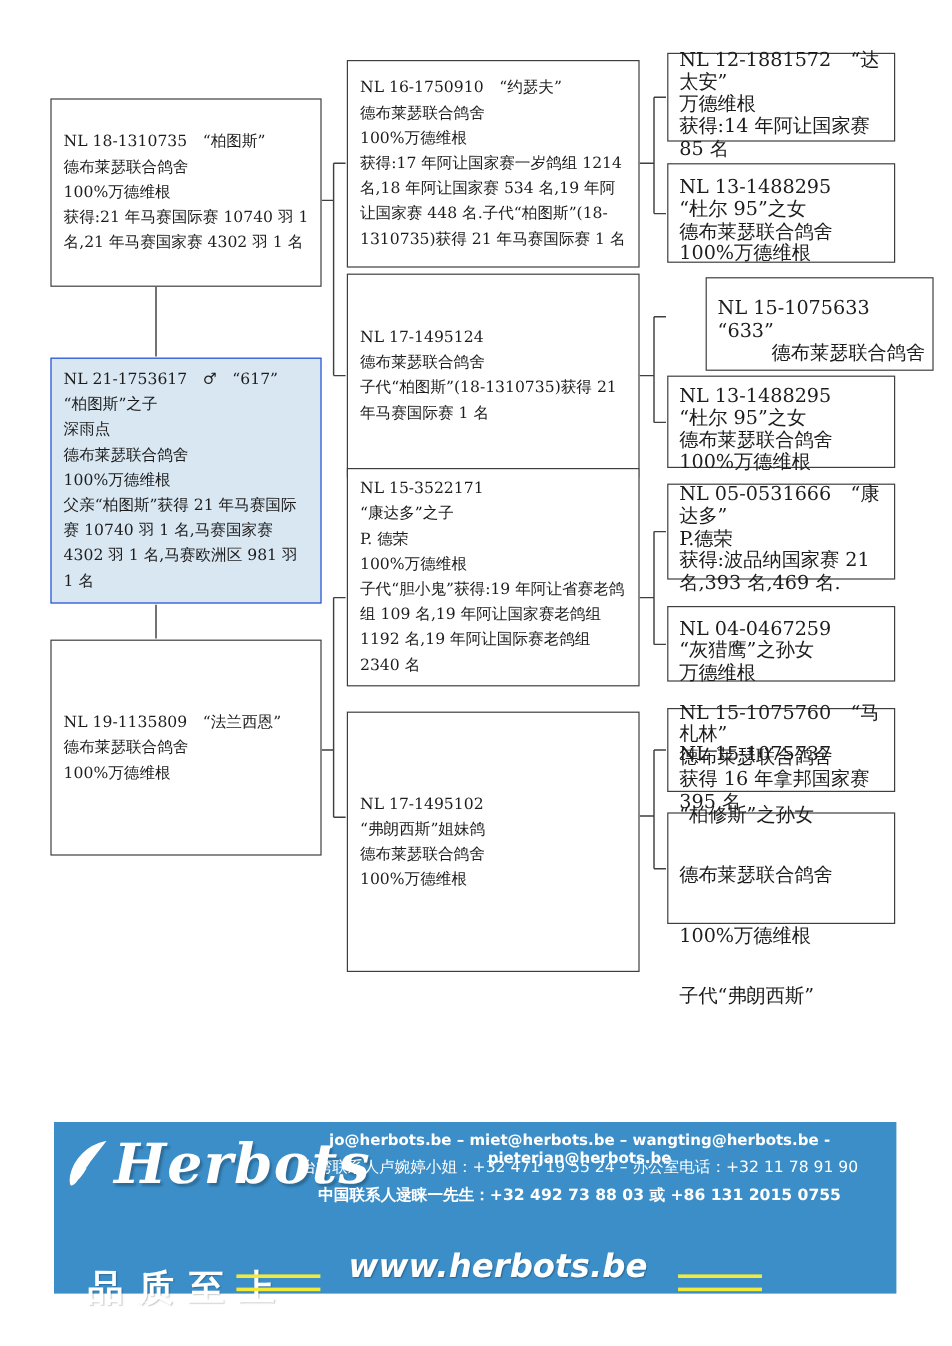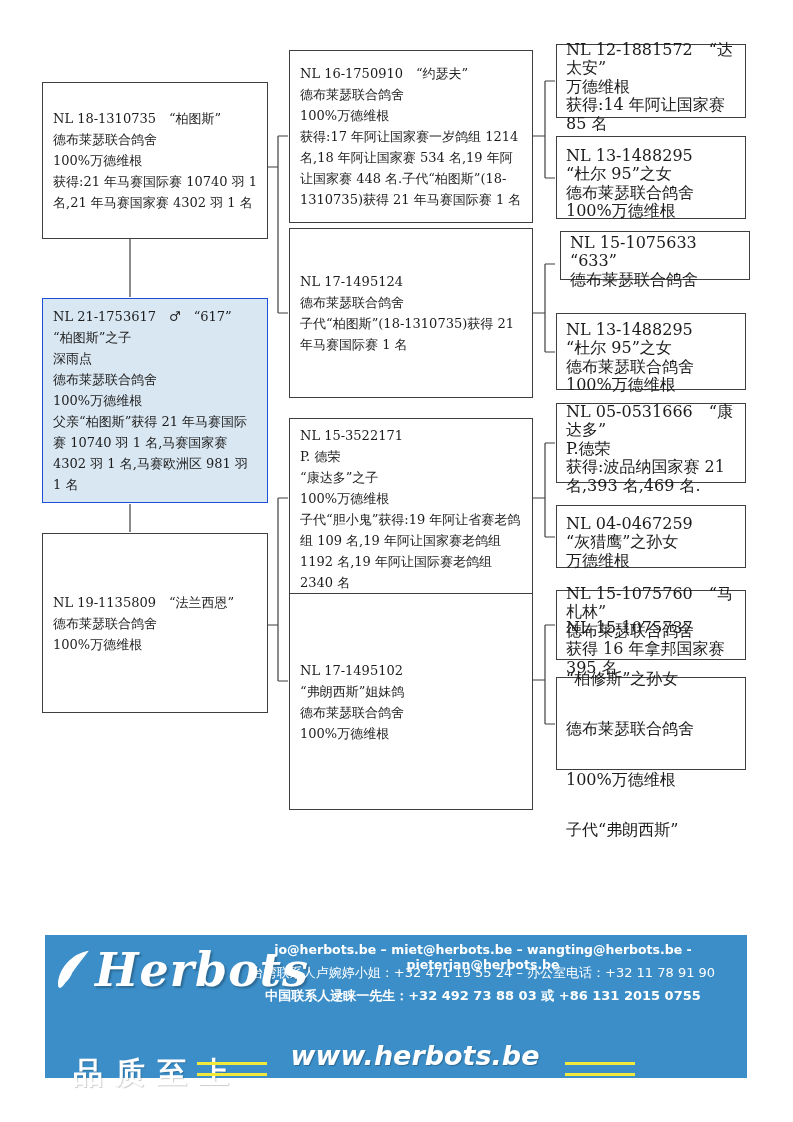"NL 15-1075633 “633”" .box-r2 { align-items: none -> flex-end; height: 49px -> 78px; left: 560px -> 588px }
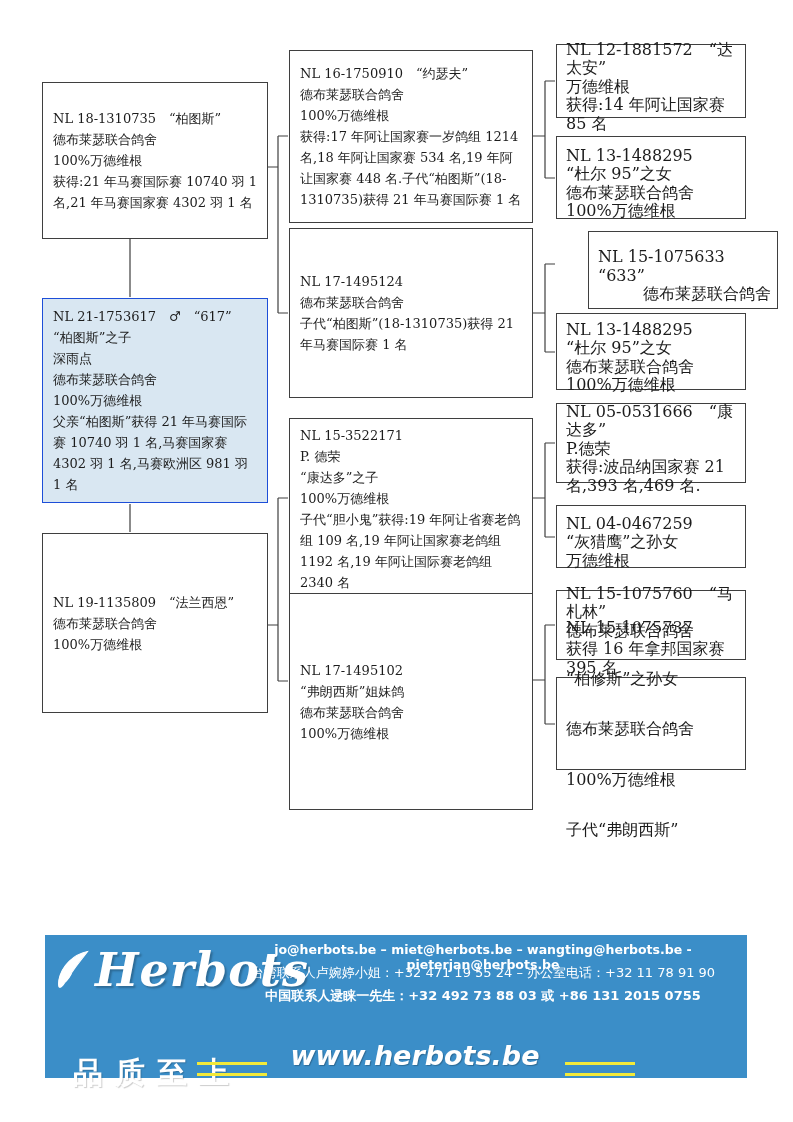"NL 15-3522171" .box-m2 { top: 418px -> 390px }
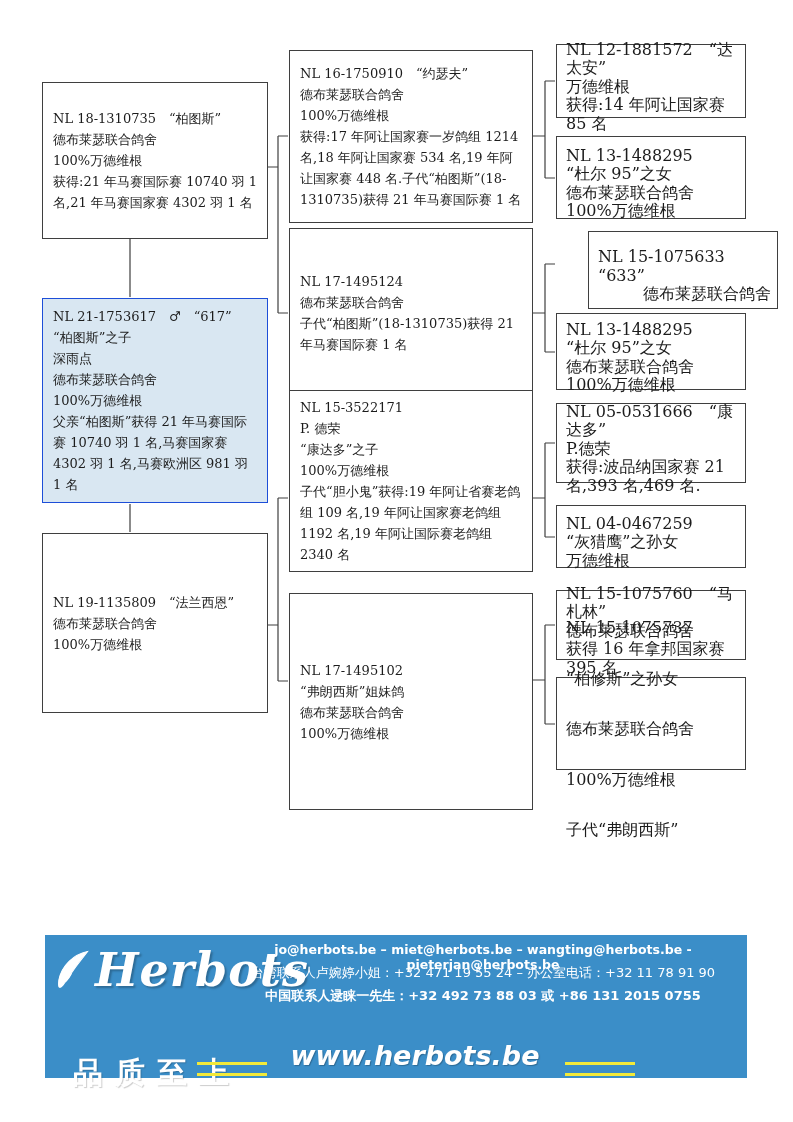"P. 德荣" div.bline { order: before "“康达多”之子" -> after "“康达多”之子" }
